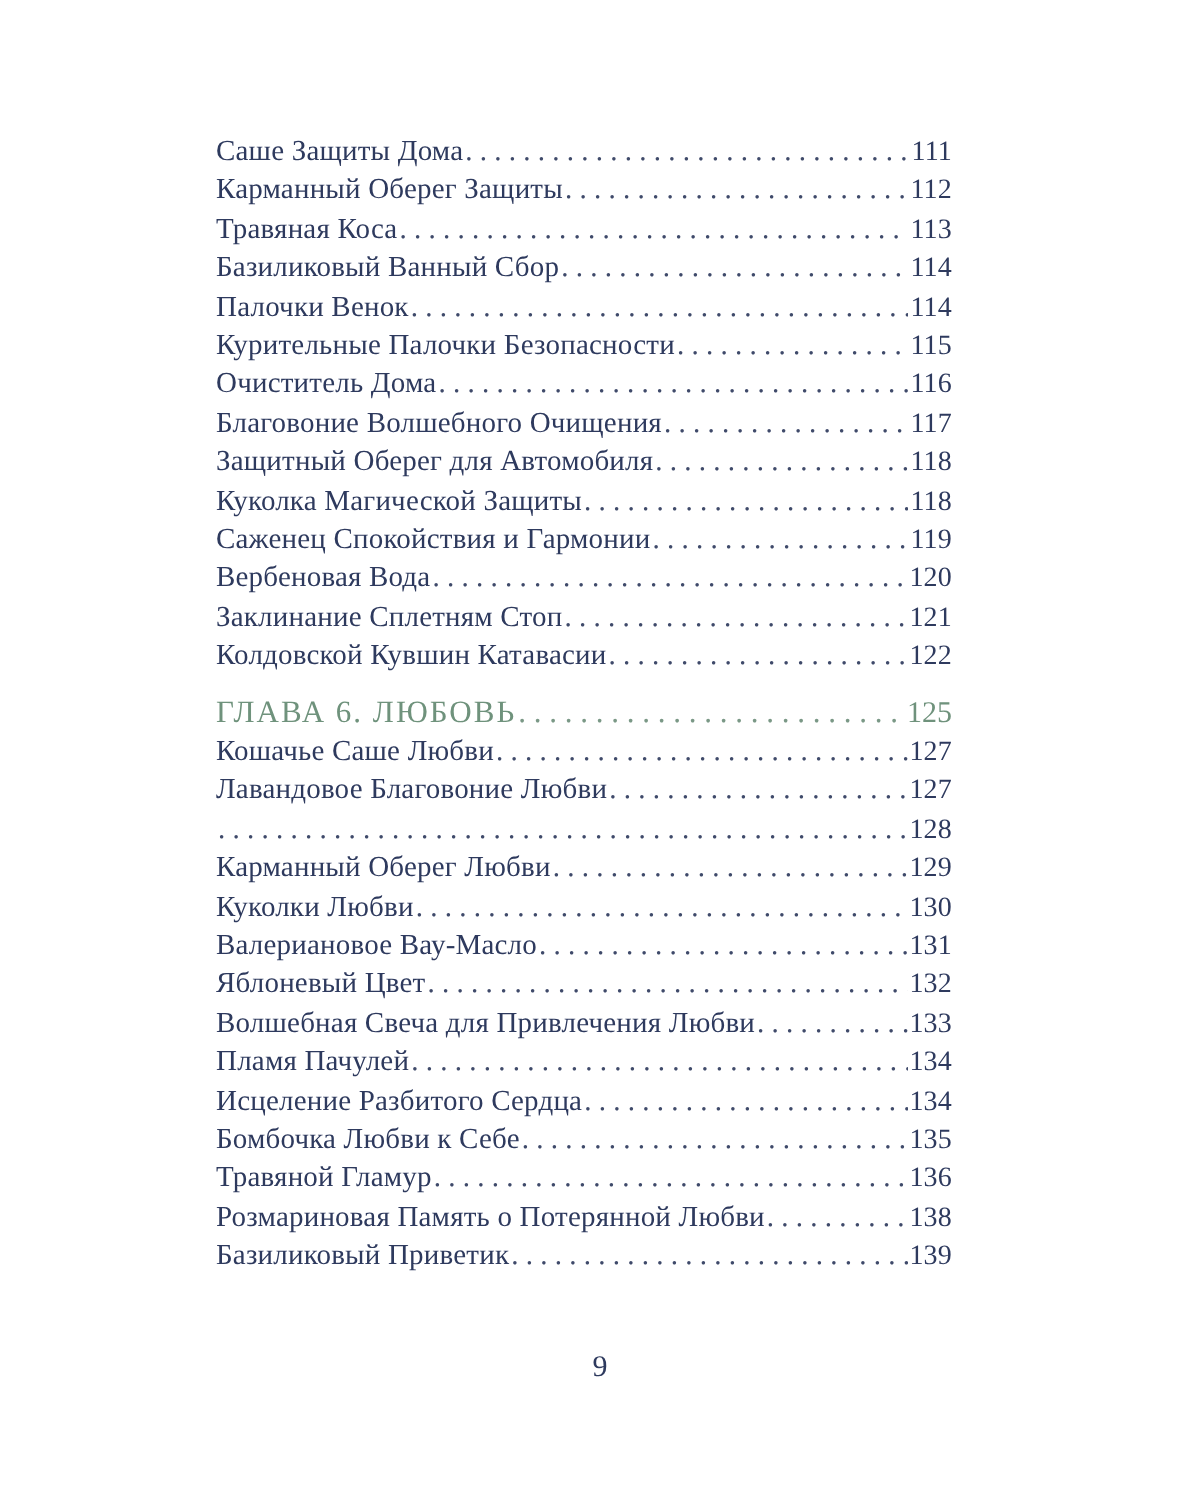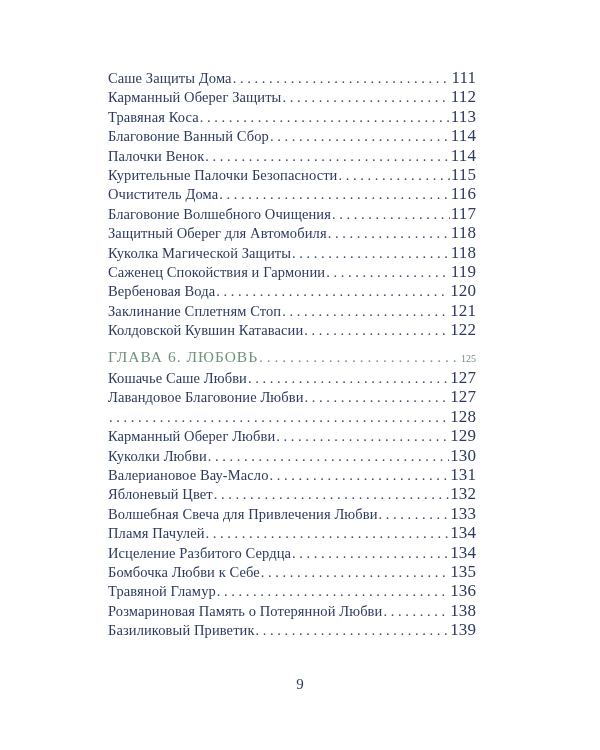"111" .row .num { font-size: 17px -> 14px }
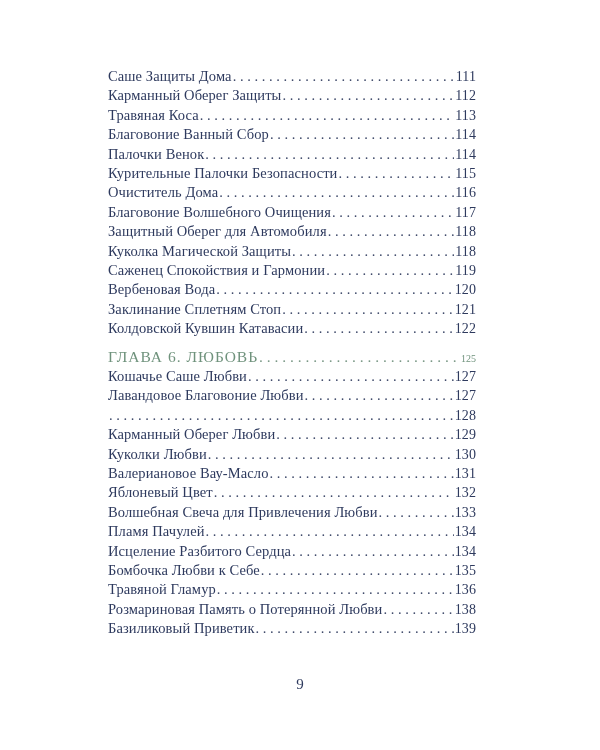"Благовоние Ванный Сбор" span.title { text: Благовоние -> Базиликовый }
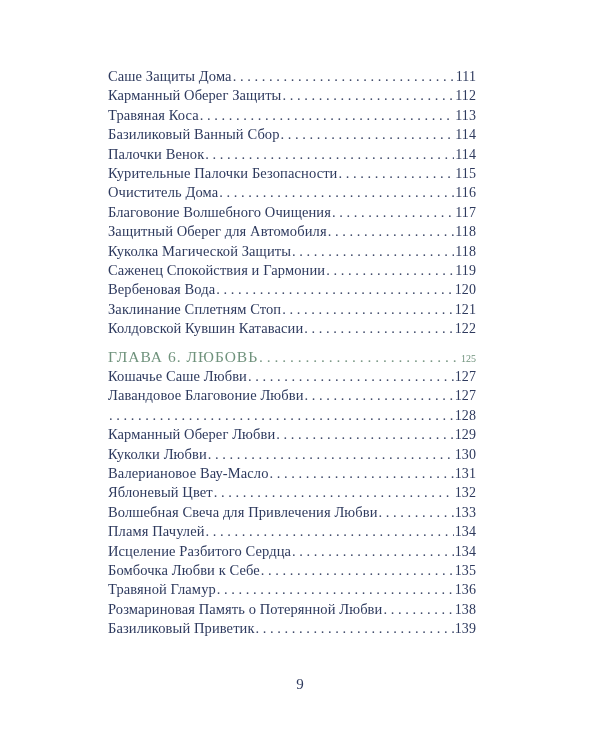"125" .row.chapter .num { font-size: 10px -> 15px }
